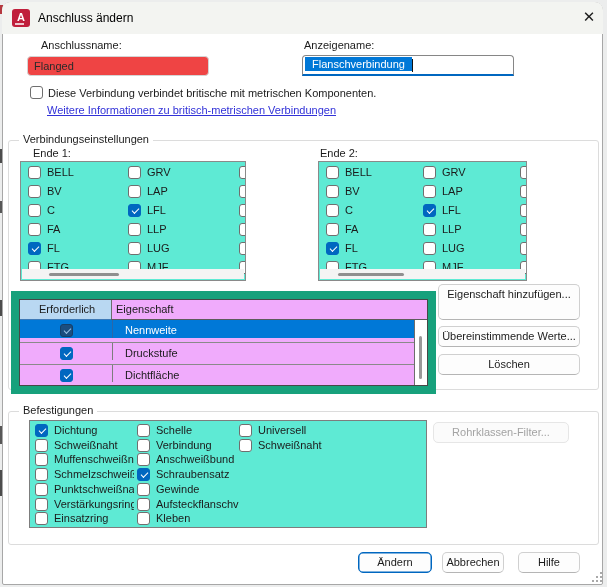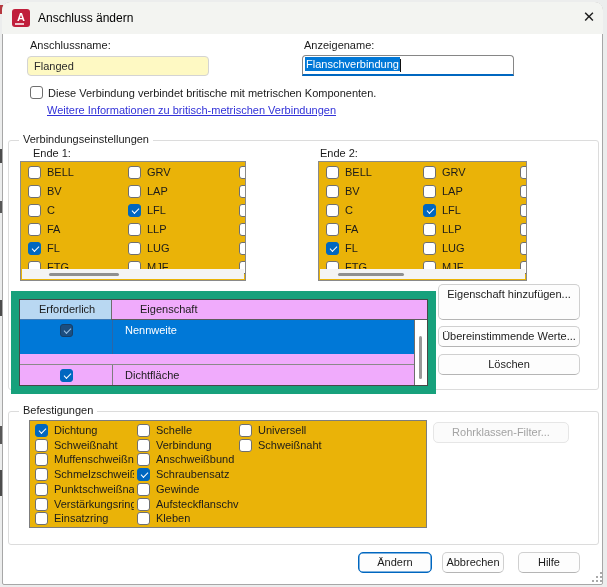"Anschlussname:" div.lbl { left: 30px -> 41px }
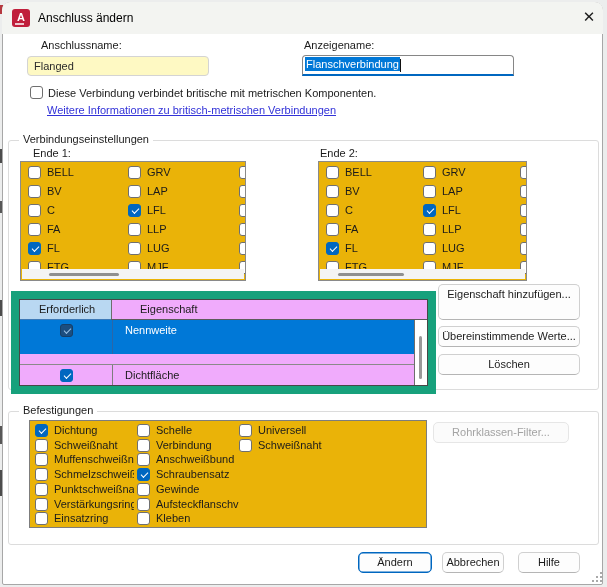"Flanged" .field-disabled { background: #fef9c3 -> #ef4444 }
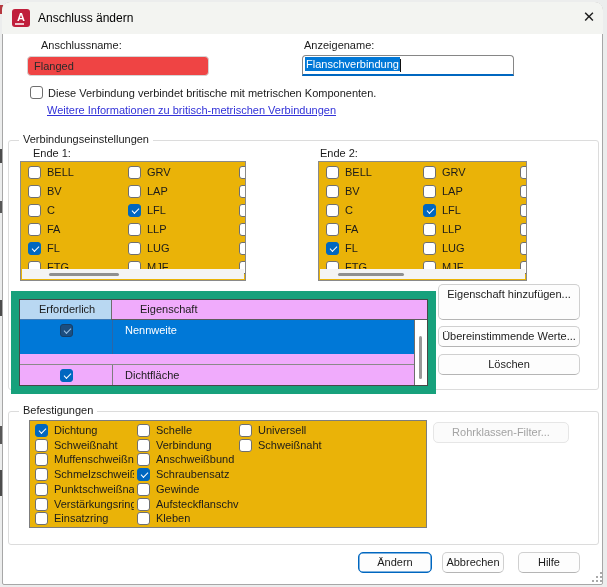"Flanschverbindung" .sel-text { padding: 1px 1px -> 1px 7px }
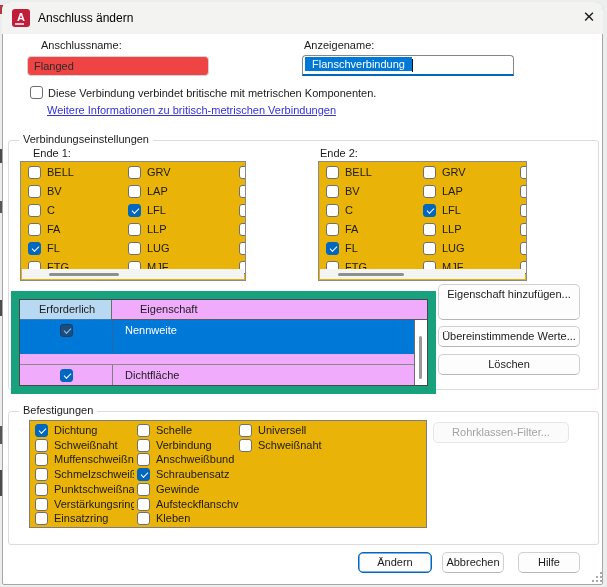"BELL" .listbox { background: #eab308 -> #5eead4 }
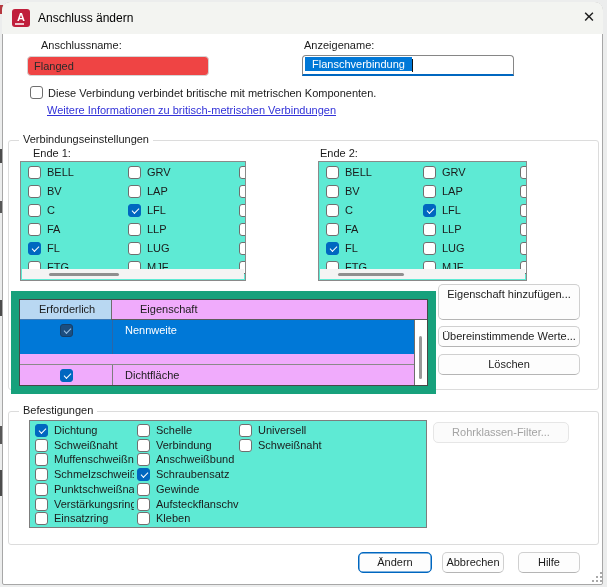"Eigenschaft" .pt-head-prop { left: 120px -> 96px }
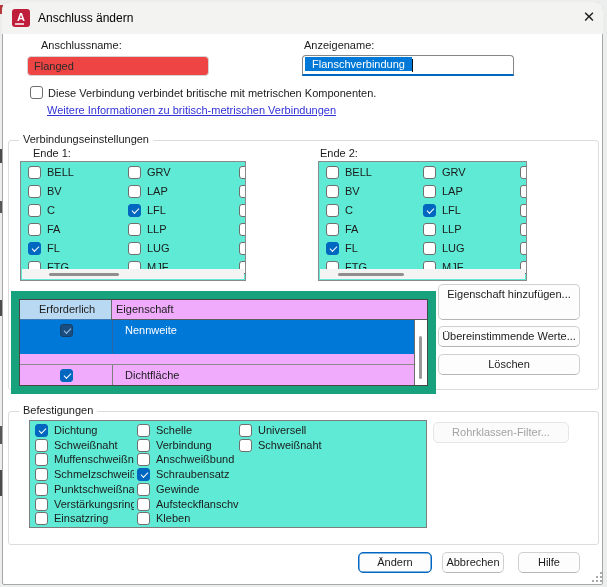"Nennweite" .pt-row { height: 34px -> 18px }
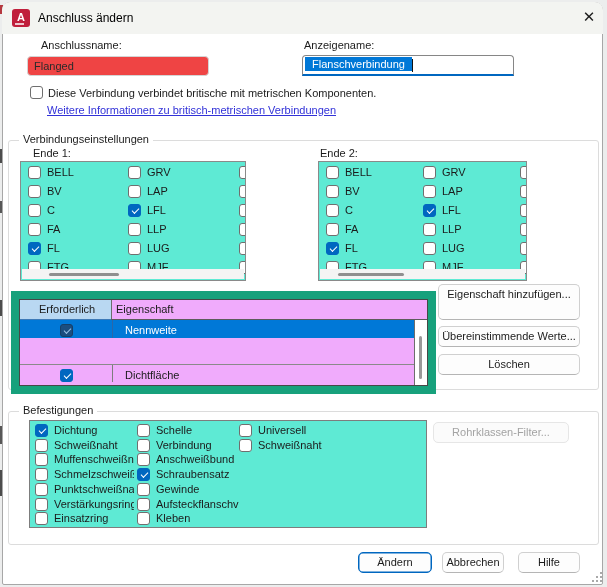"Druckstufe" div.pt-row { html: none -> <div> <span></span> <span></span> <span>Druckstufe</span> </div> }
